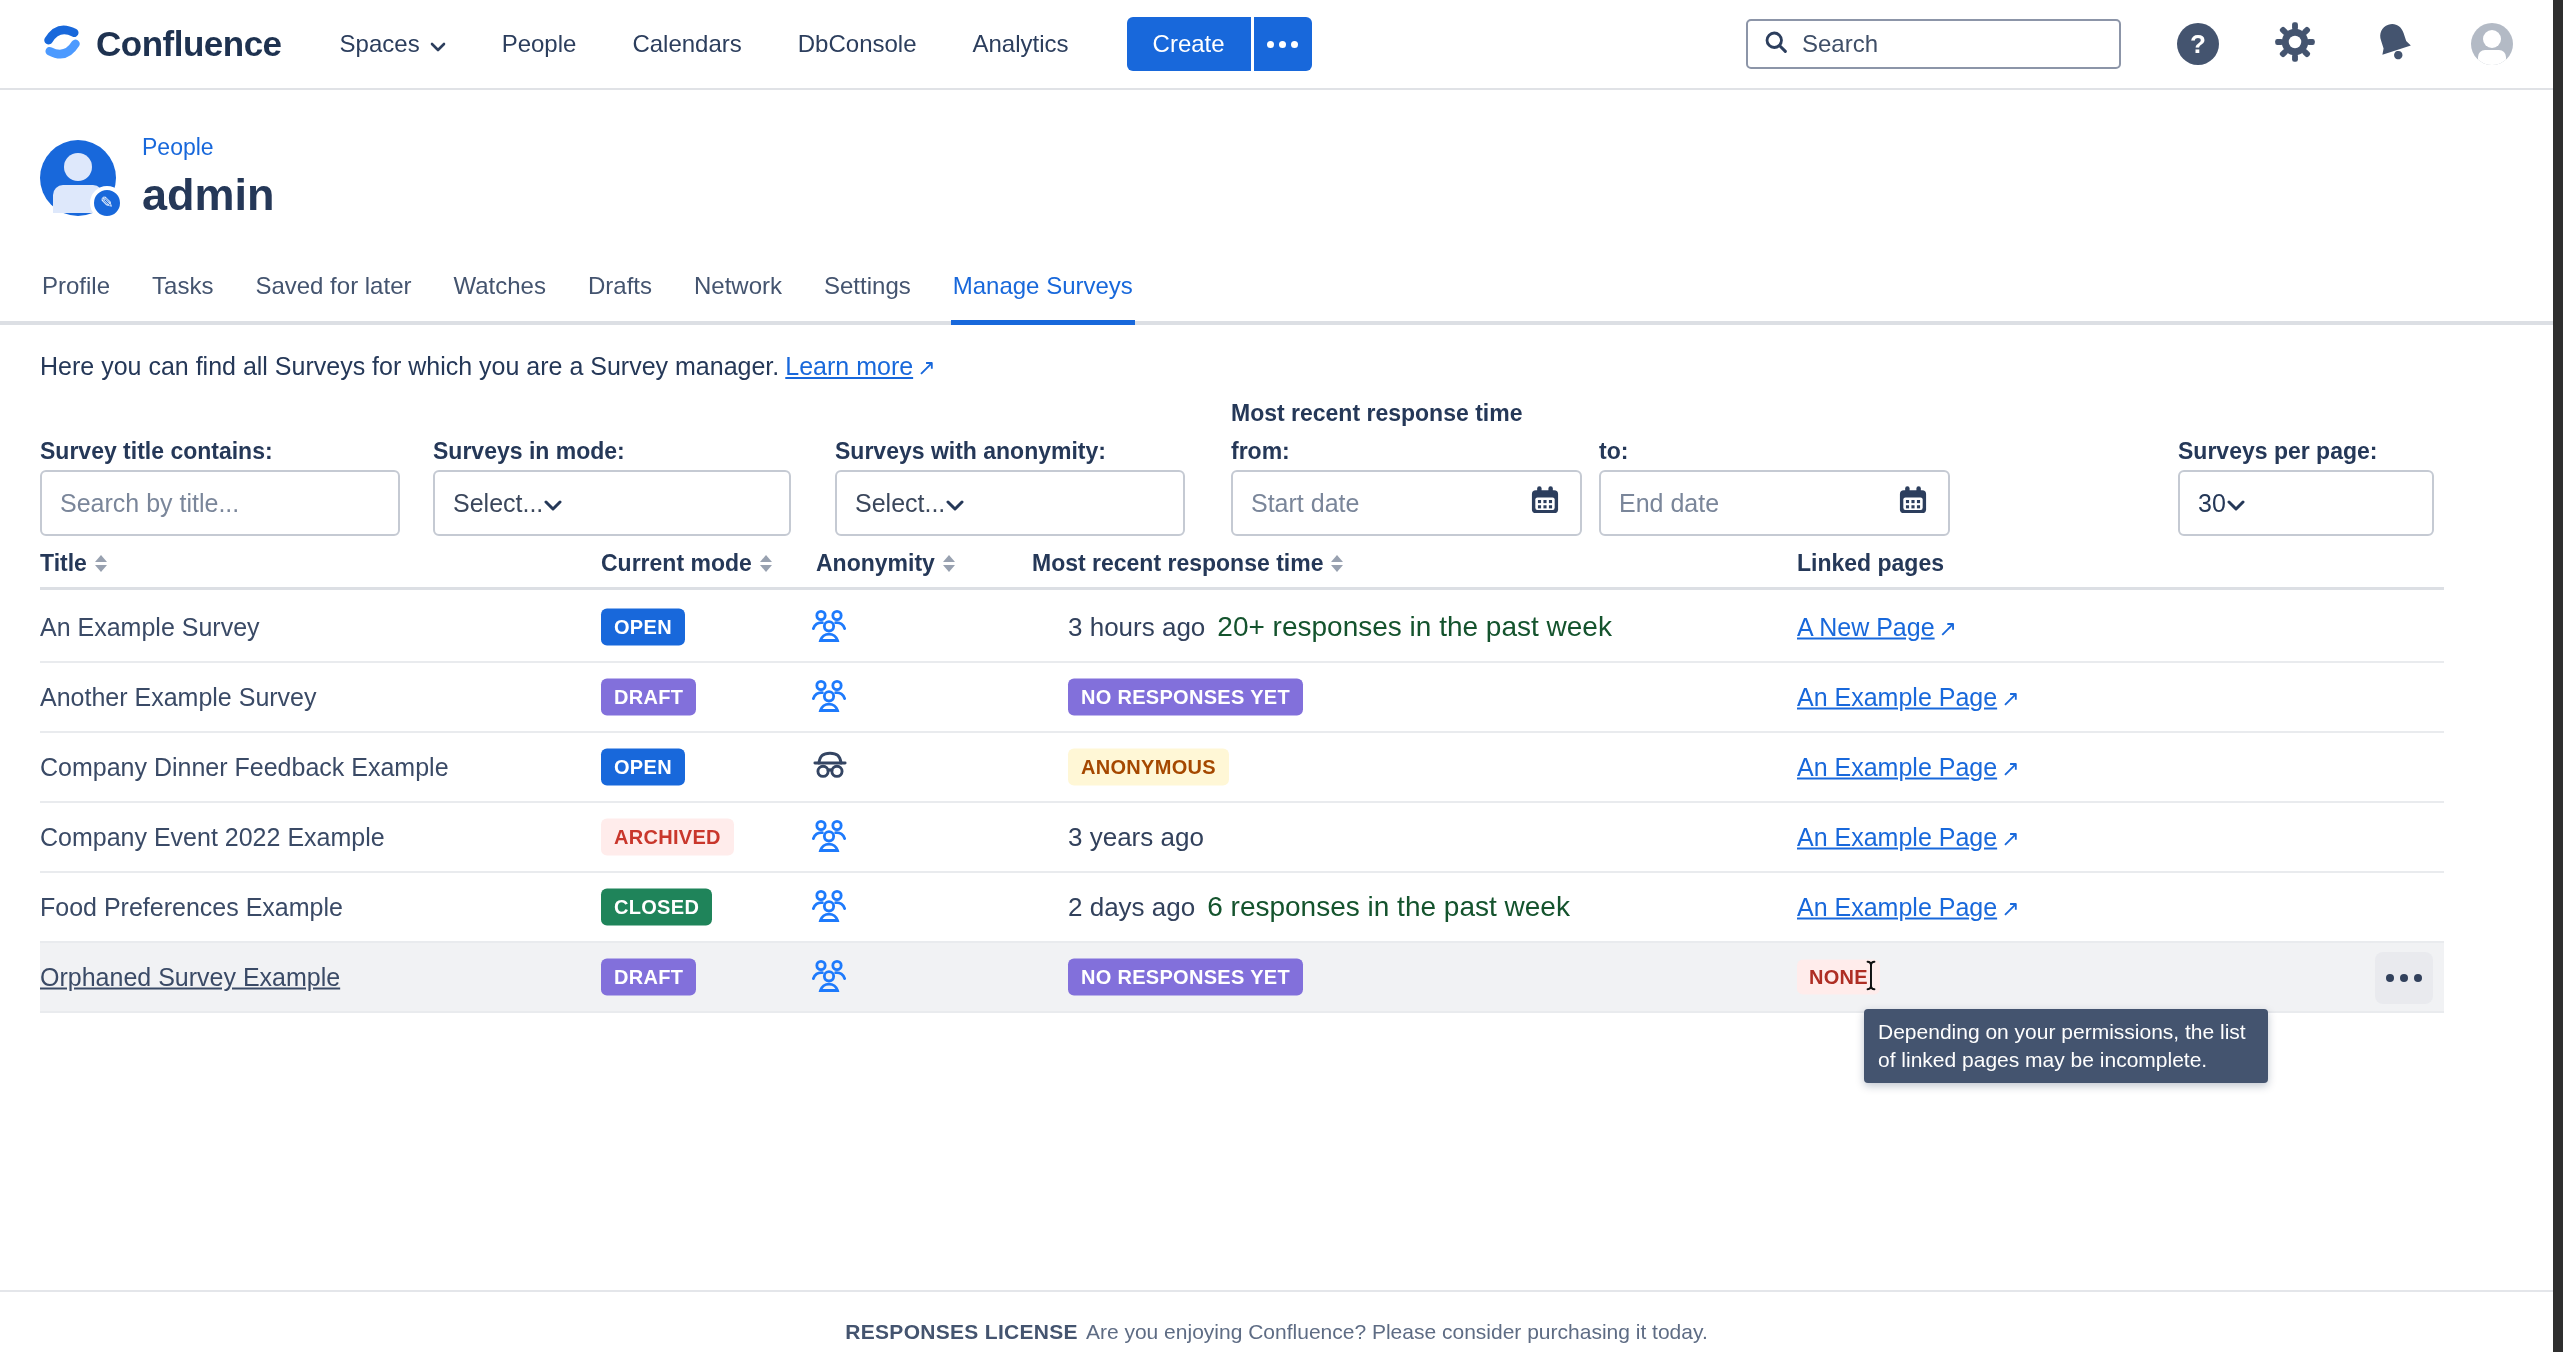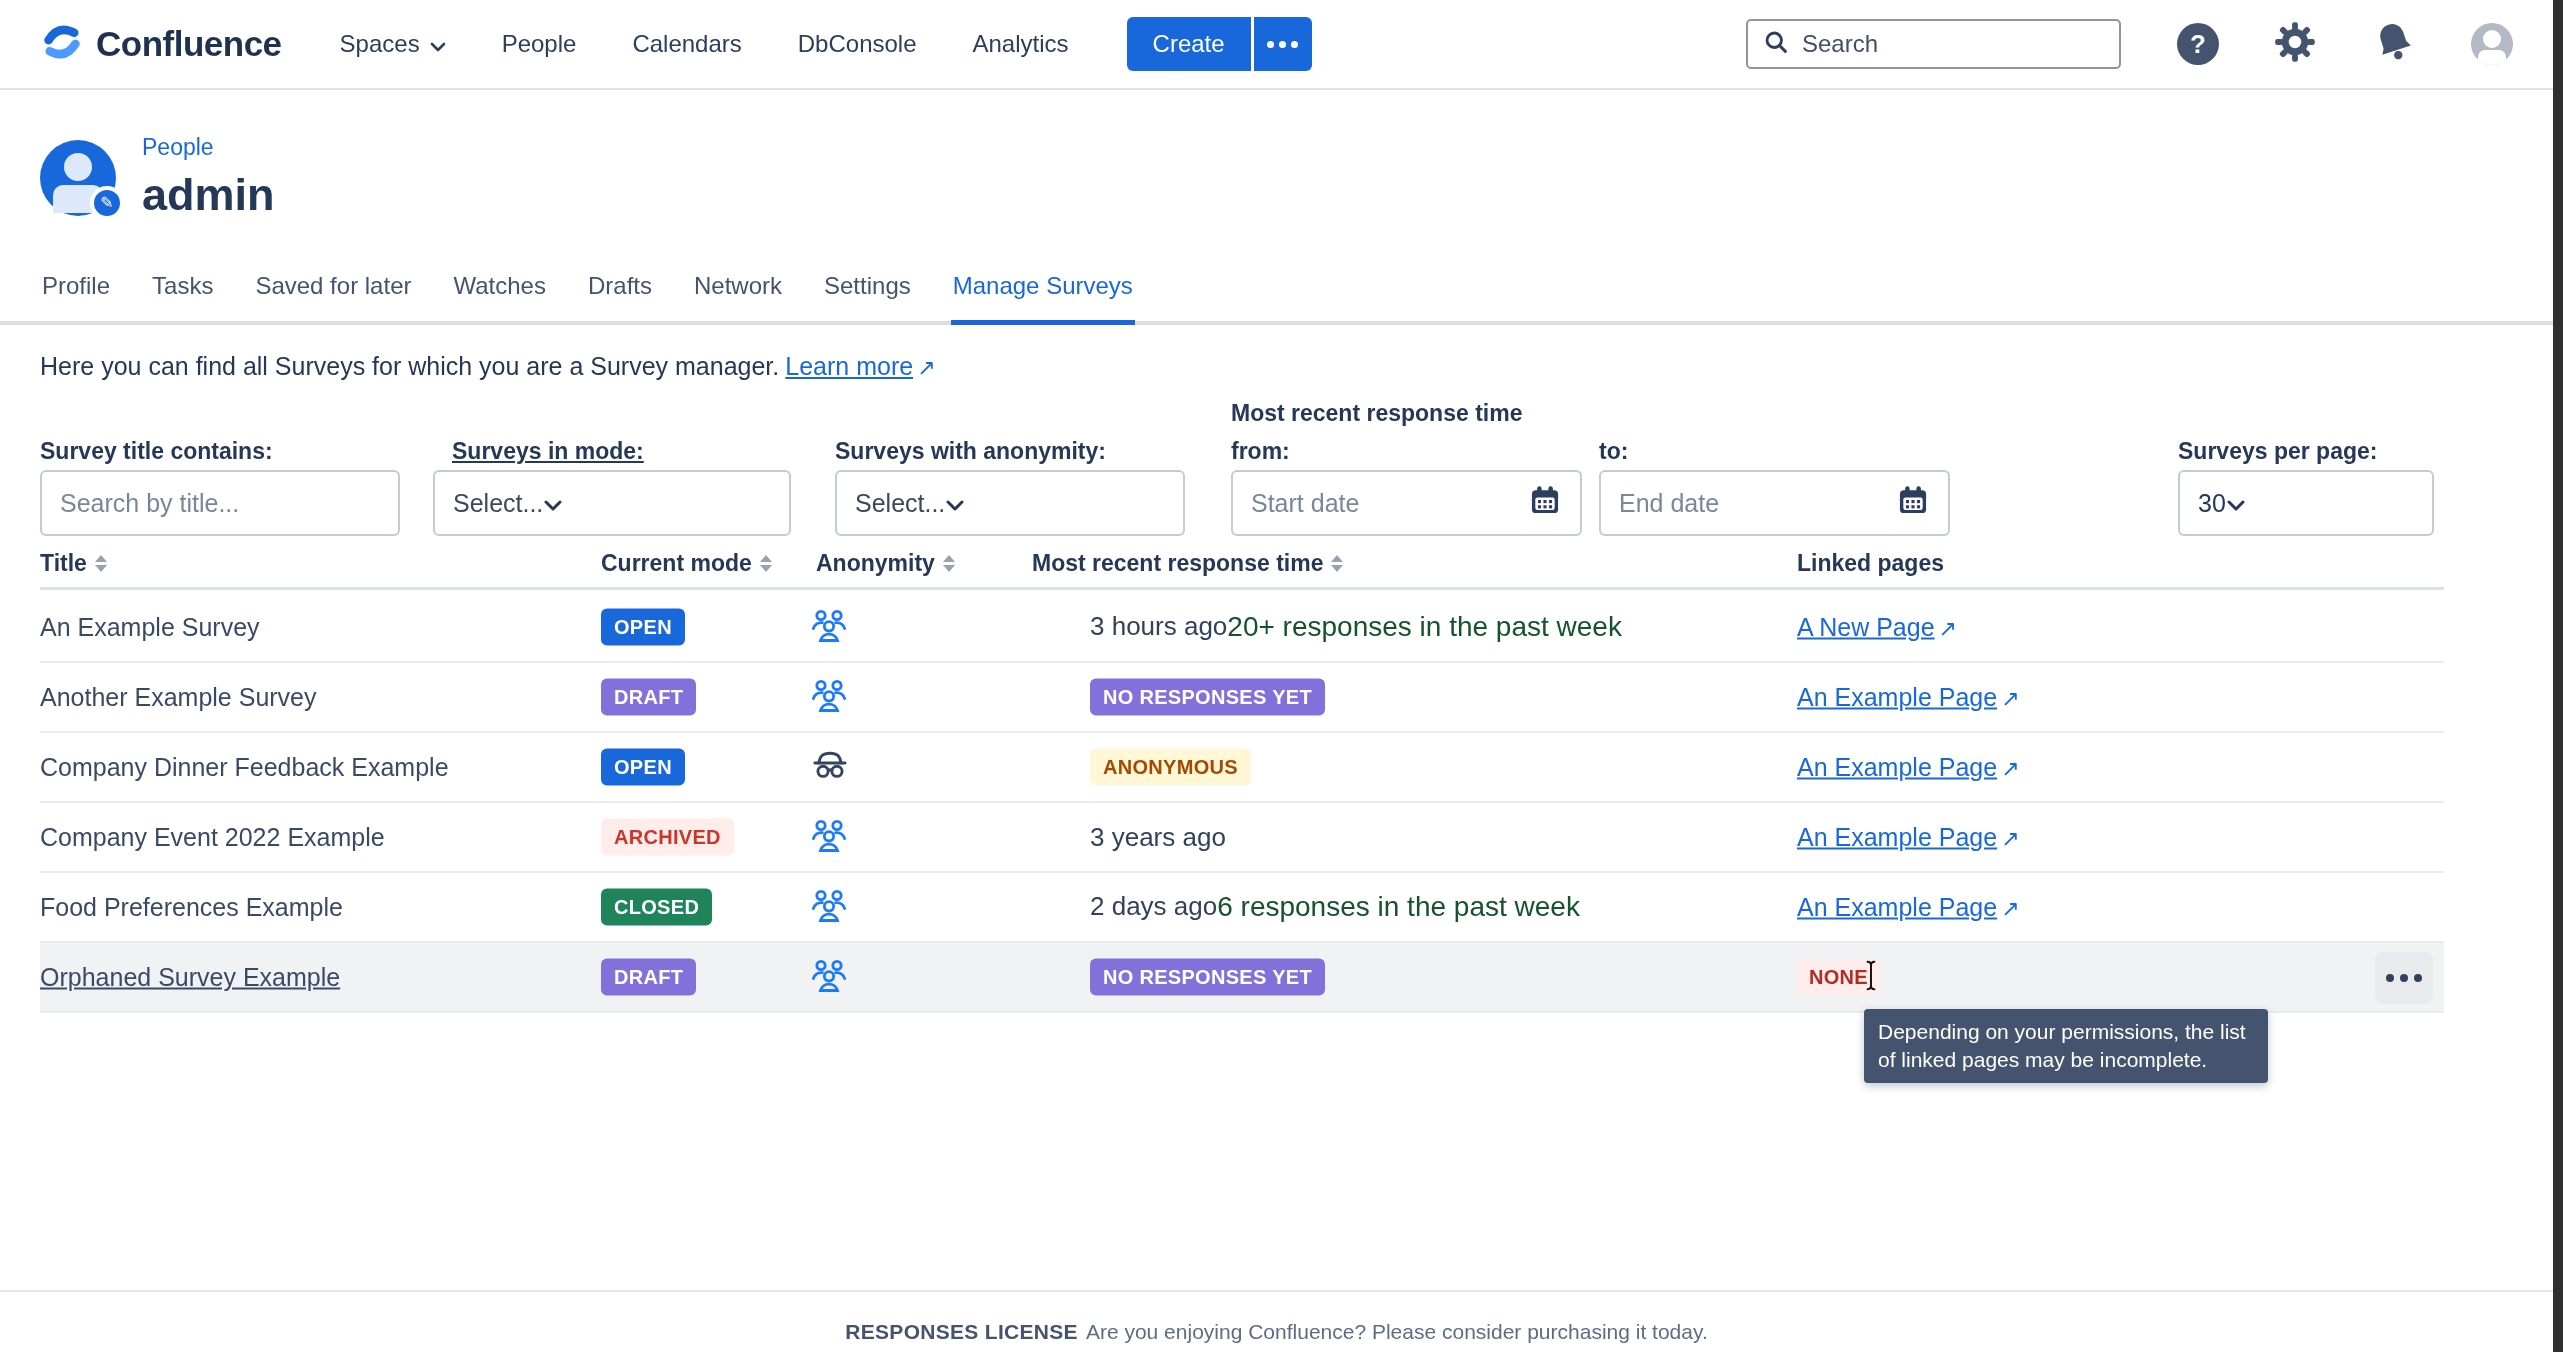"Surveys in mode:" label.flabel { left: 452px -> 433px; text-decoration: underline -> none }
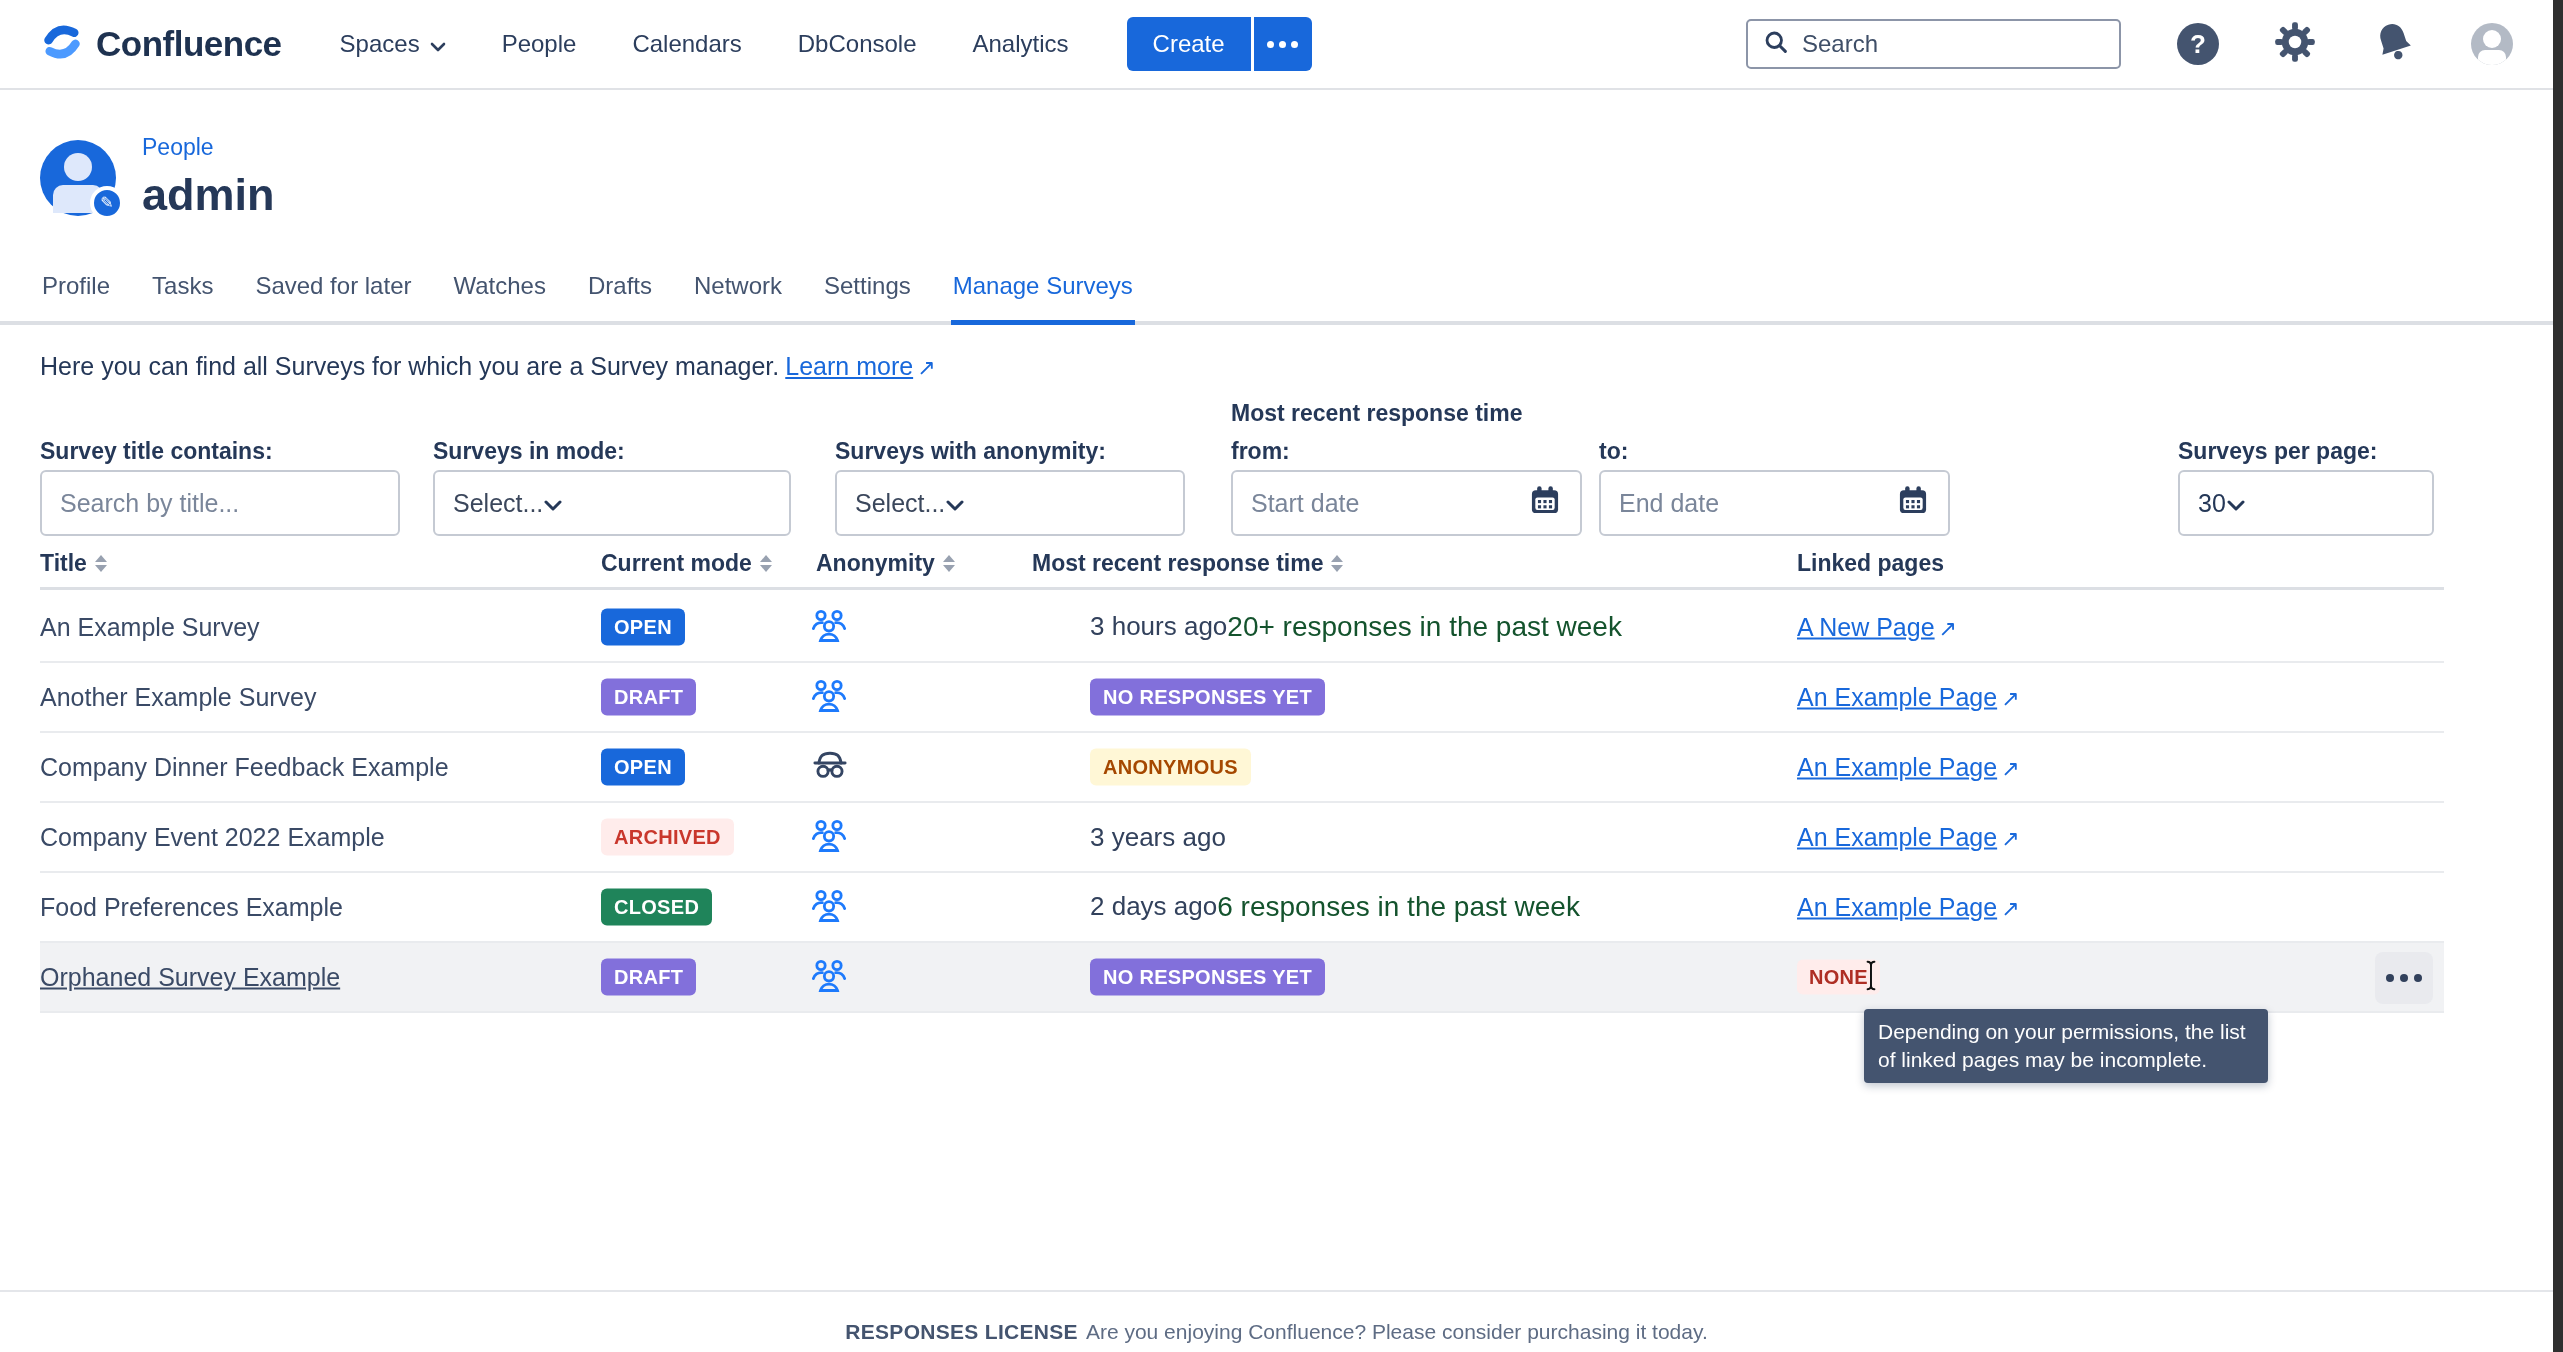"3 hours ago" .c-time { align-items: flex-start -> center; gap: none -> 12px; left: 1050px -> 1028px }
